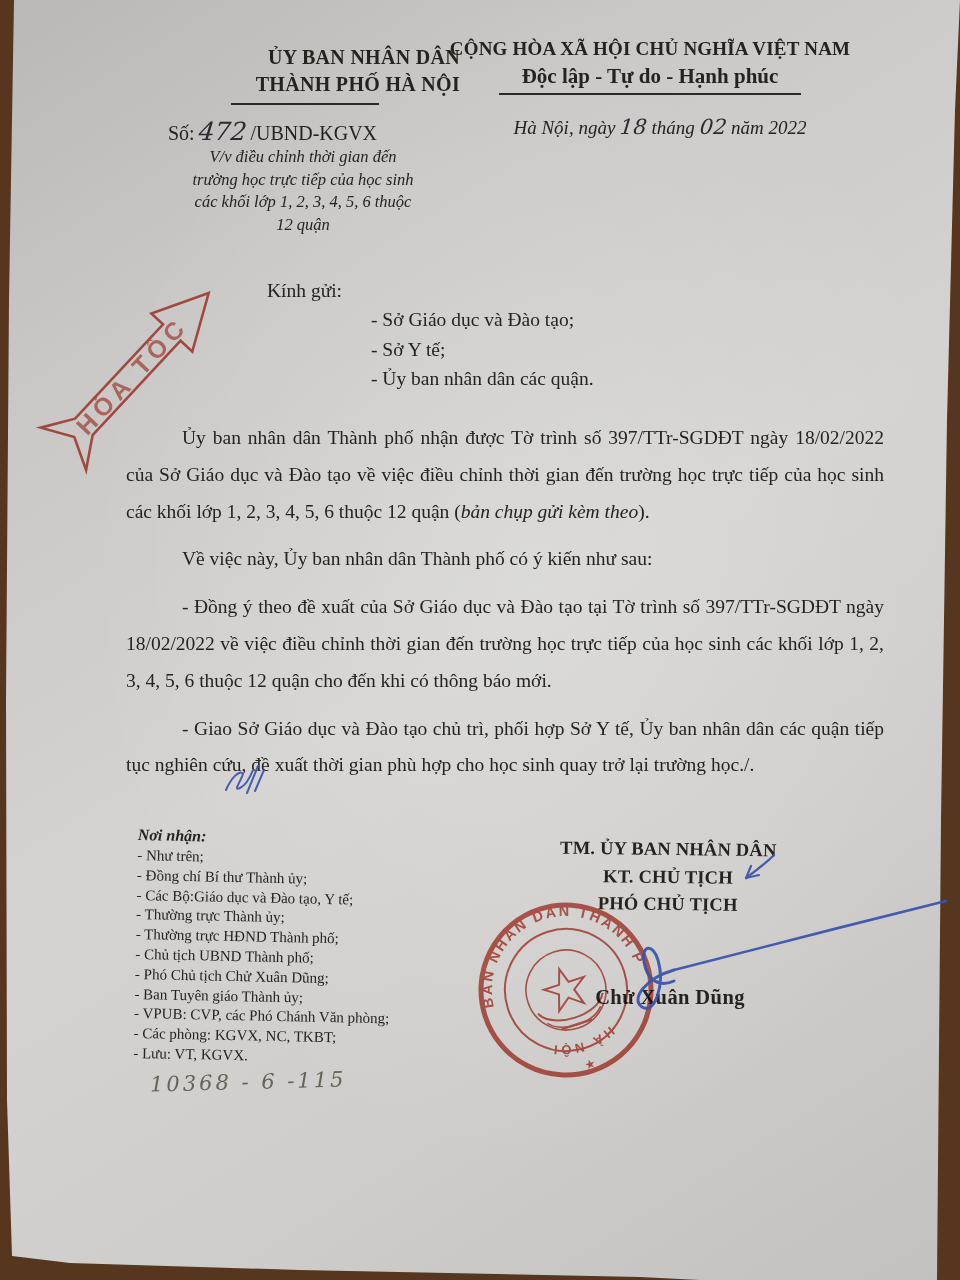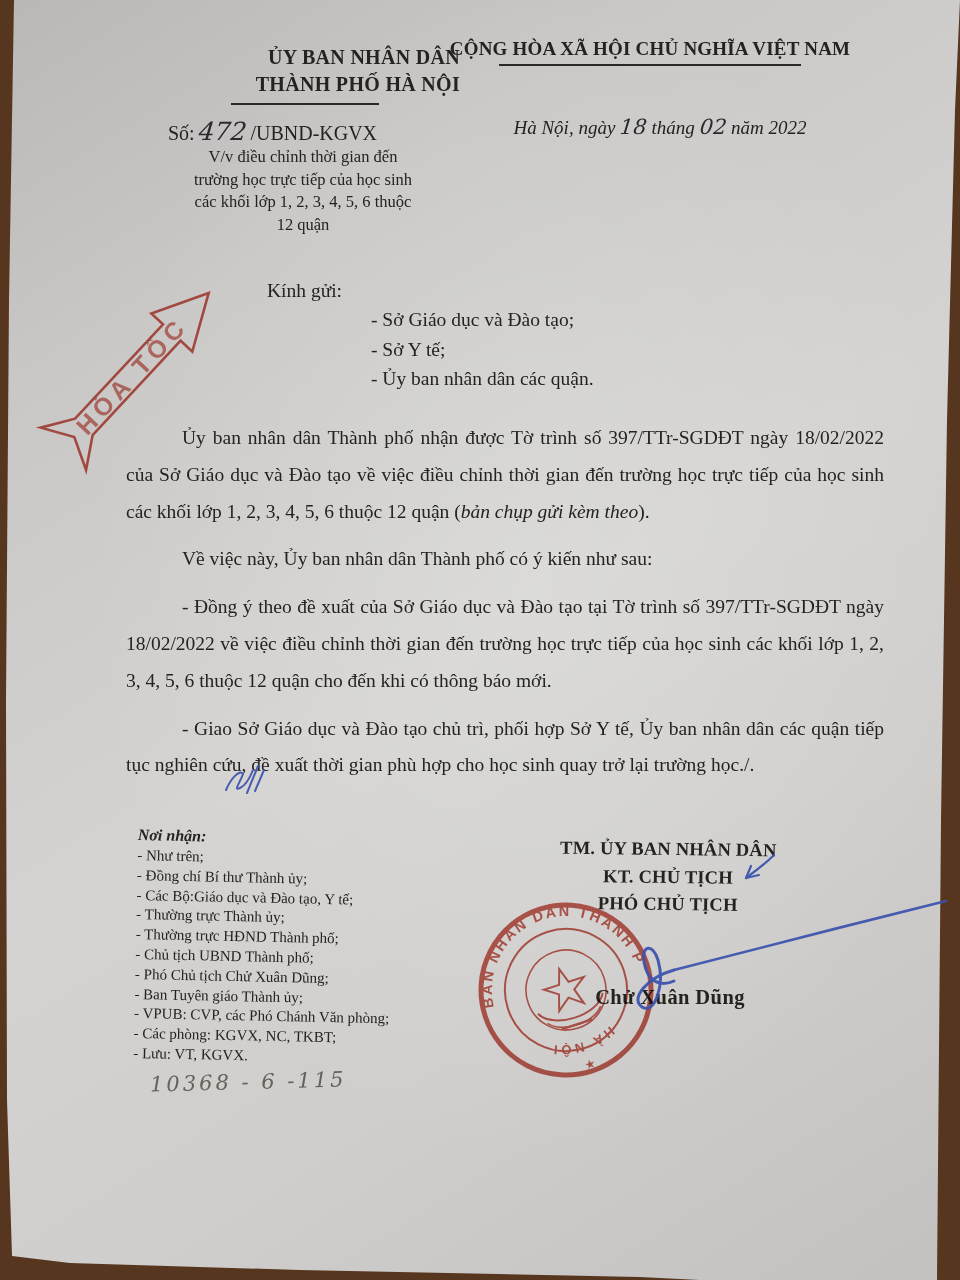"Độc lập - Tự do" div.nat2 { html: none -> <div>Độc lập - Tự do - Hạnh phúc</div> }
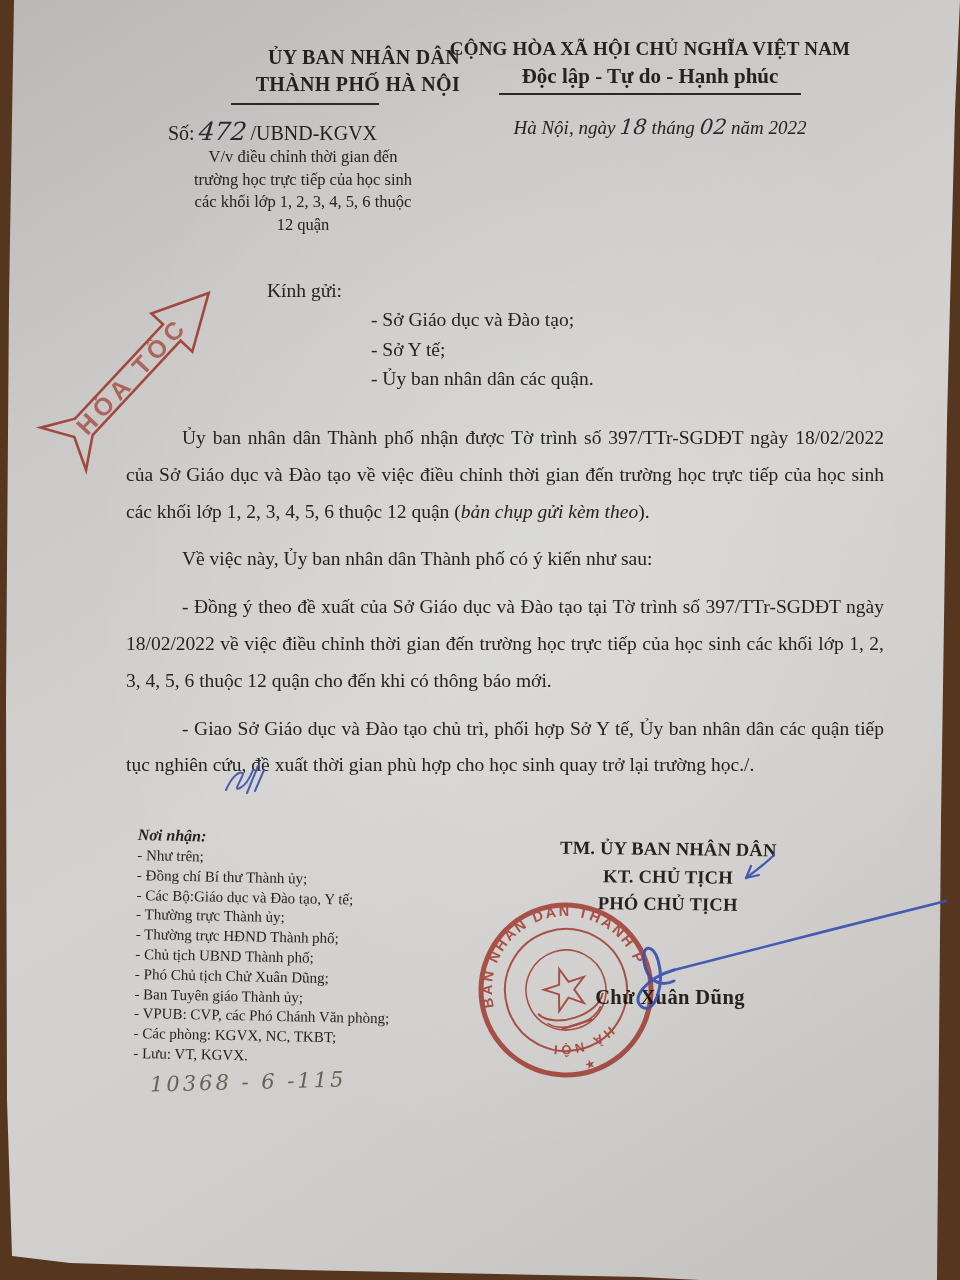"V/v điều chỉnh thời gian" div.abs { font-style: none -> italic }
